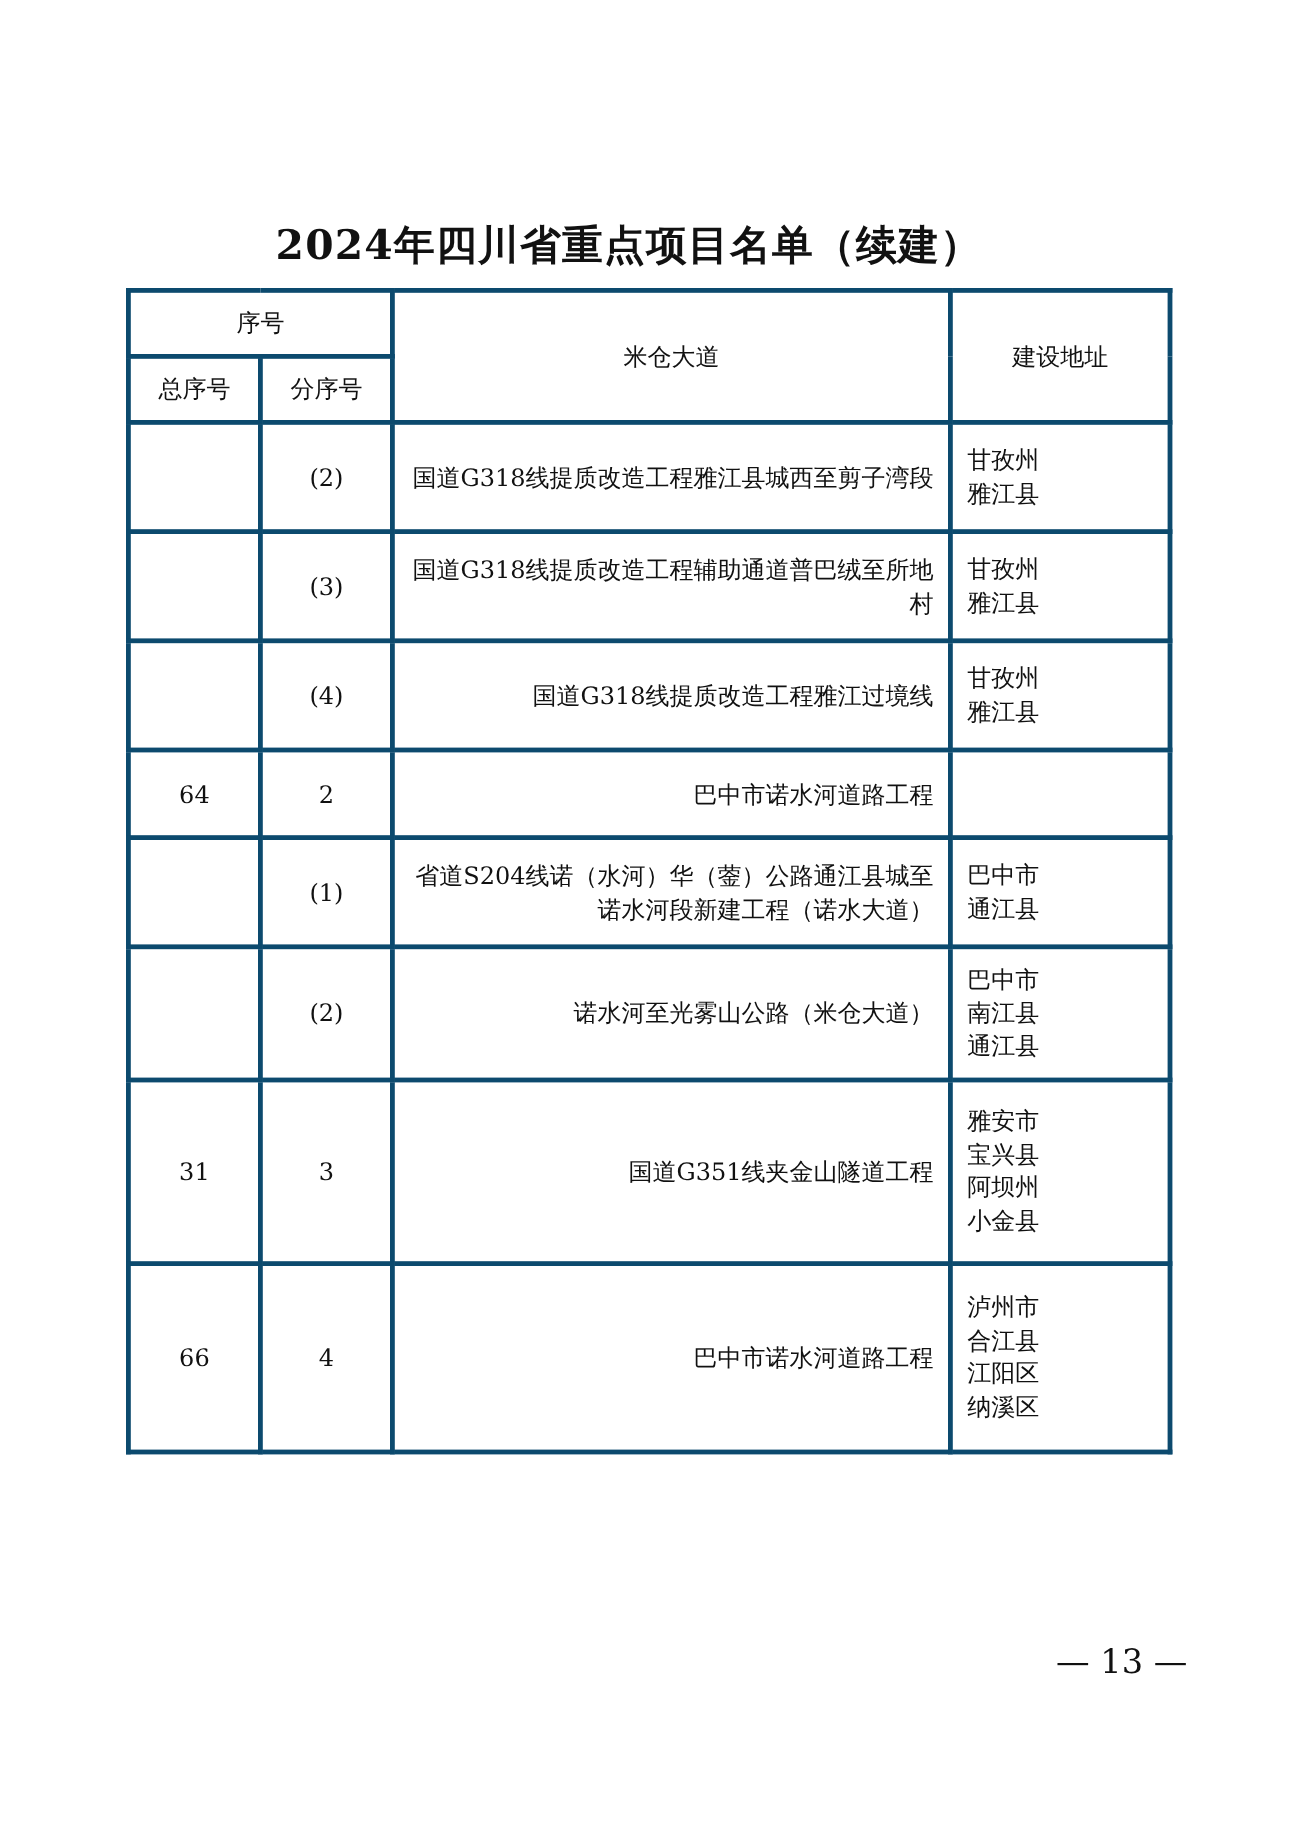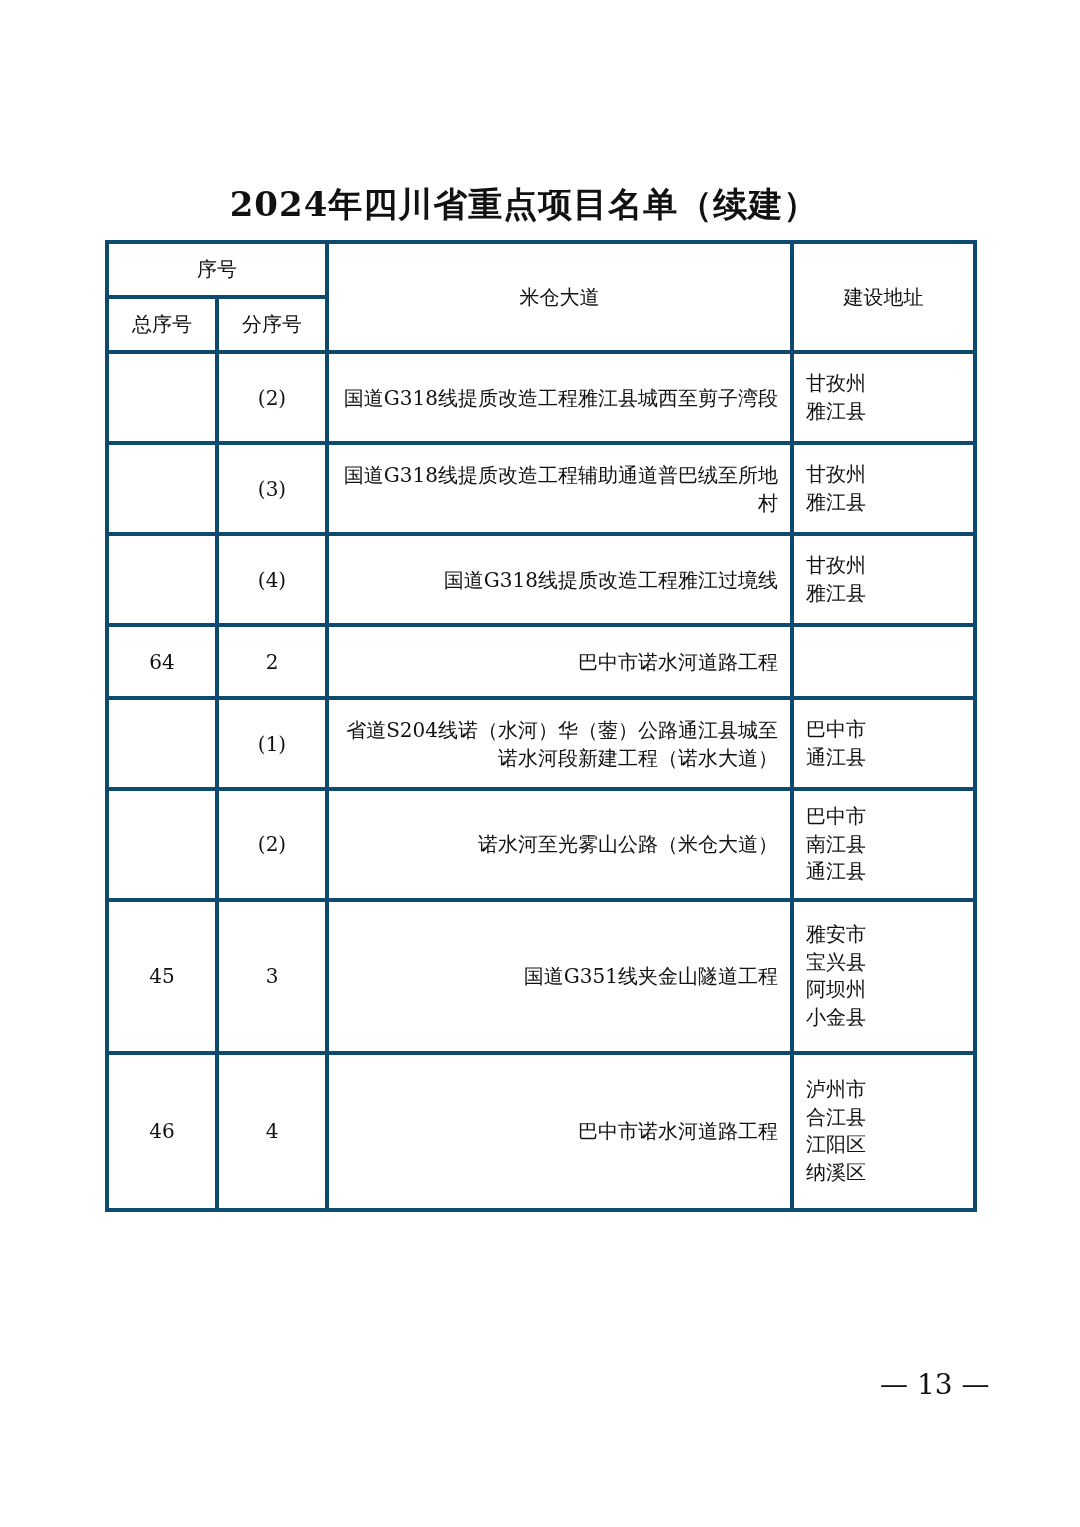"45" td.c { text: 45 -> 31 }
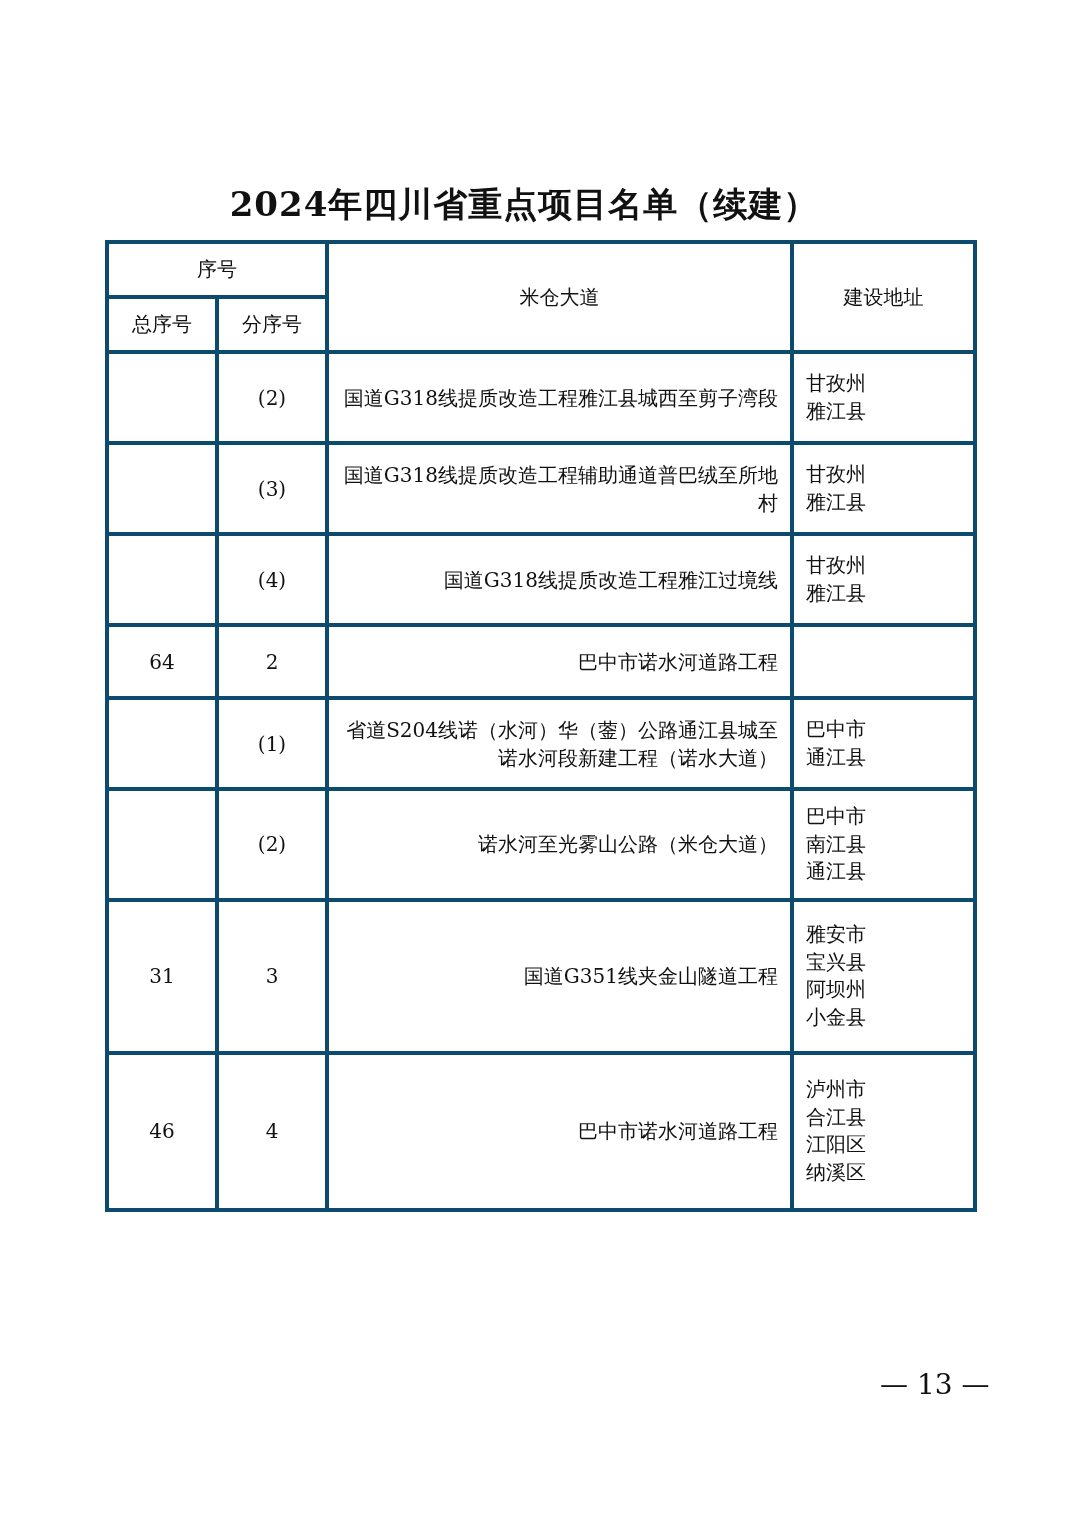"46" td.c { text: 46 -> 66 }
